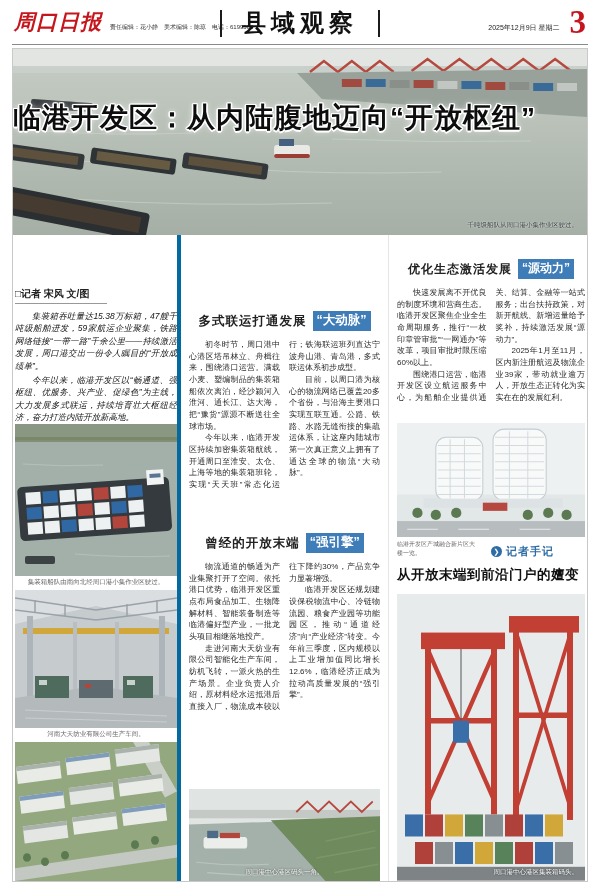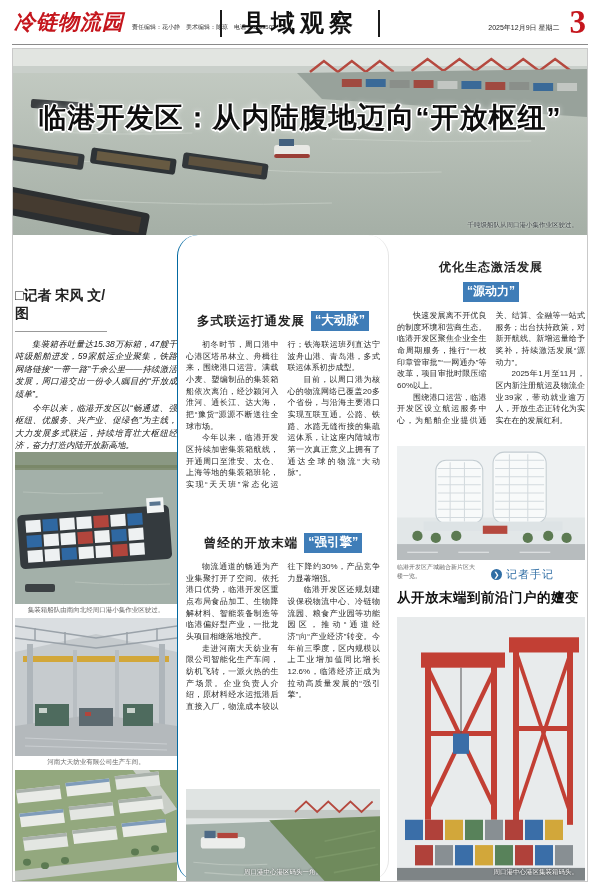"冷链物流园" div.logo { text: 冷链物流园 -> 周口日报 }
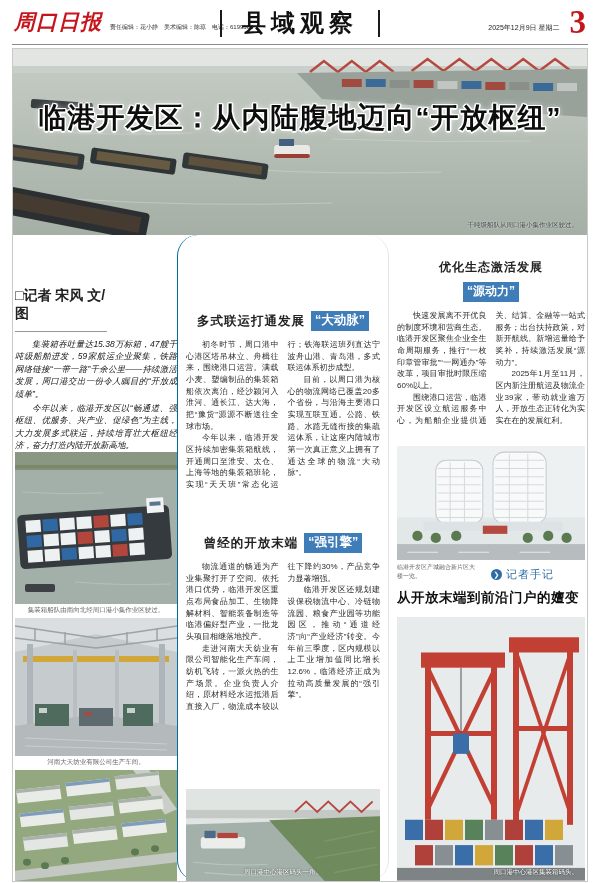"临港开发区：从内陆腹地迈向“开放枢纽”" .headline { text-align: center -> none }
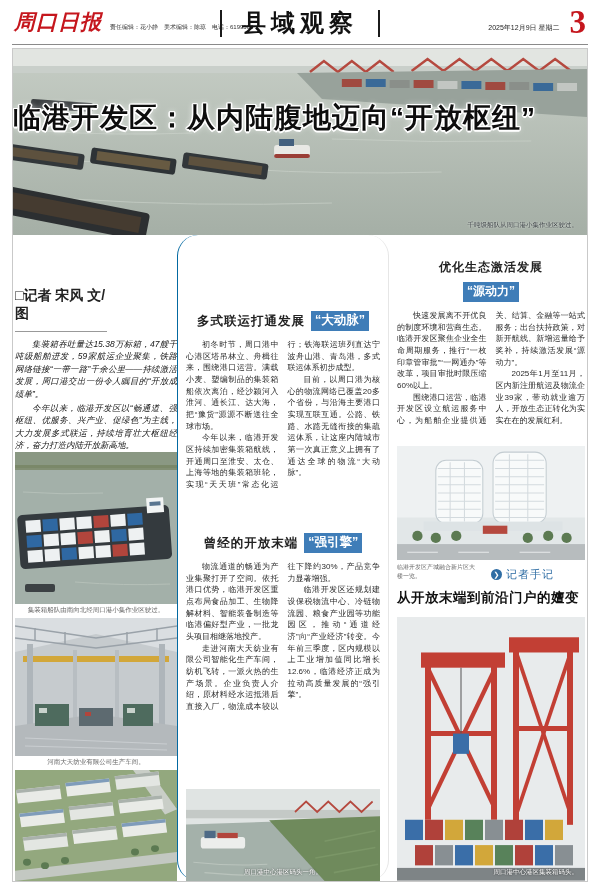"优化生态激活发展" .sec.right-first { flex-direction: column -> none }
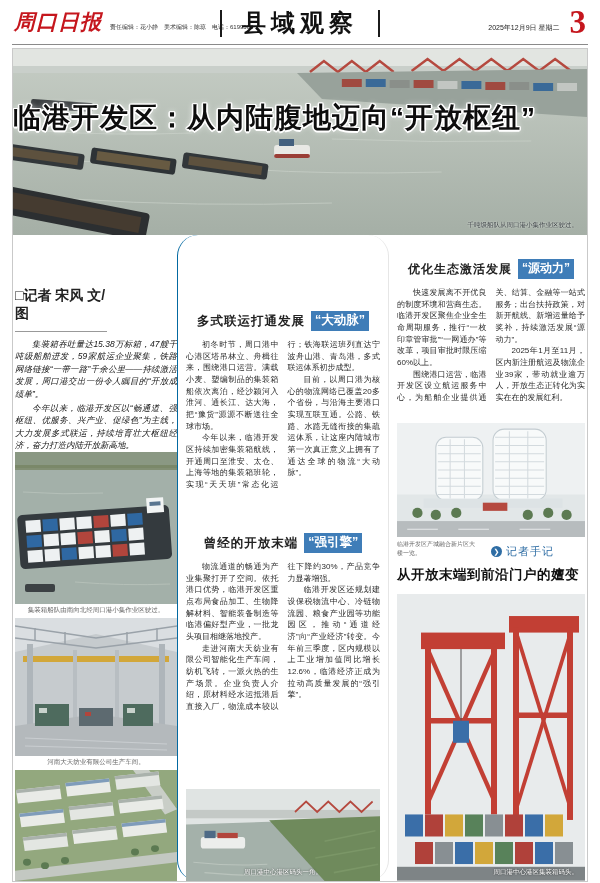"□记者 宋风 文/图" .byline { font-size: 14px -> 10px; padding-bottom: 8px -> 2px }
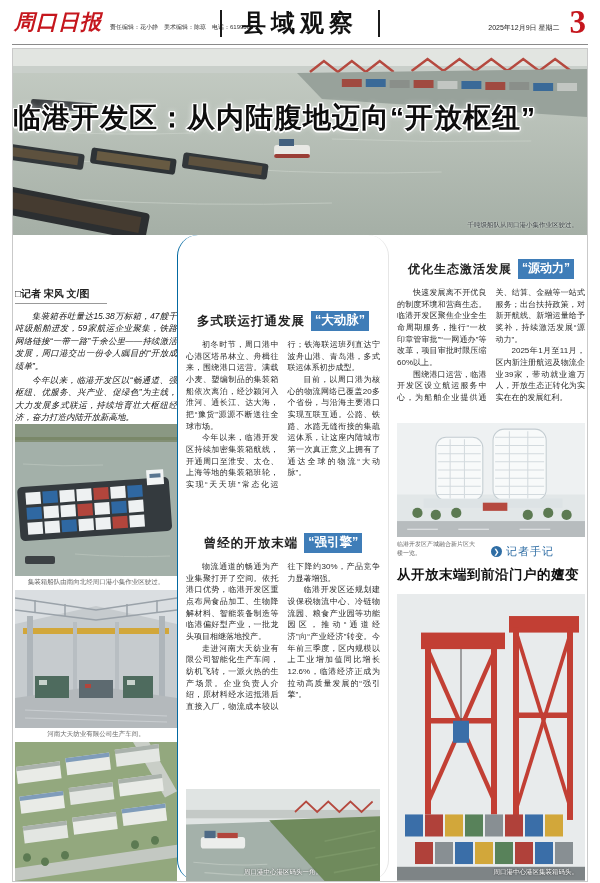"多式联运打通发展" .col-mid { border-left: 1px solid #0369a1 -> 4px solid #0369a1; border-radius: 21px -> none }
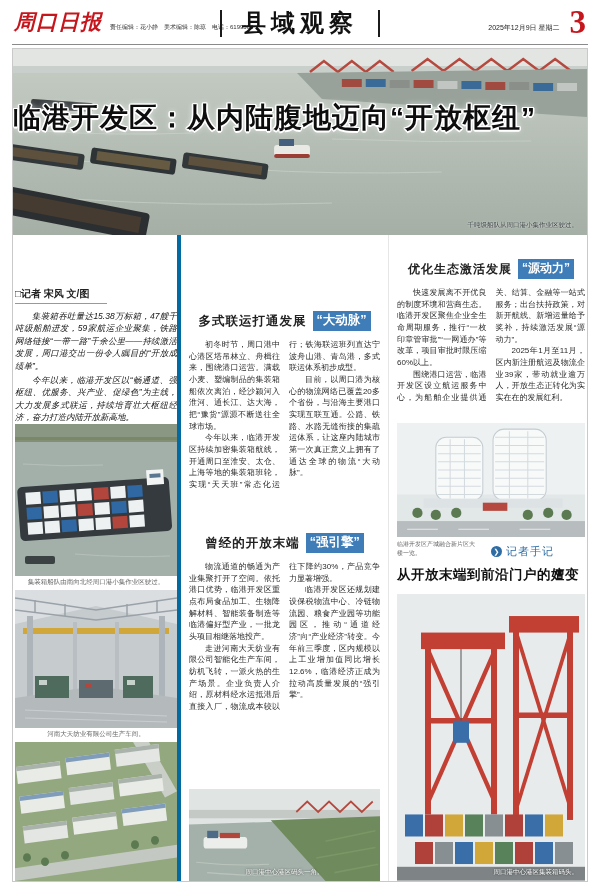"记者手记" .nb-label { font-weight: 400 -> 700 }
